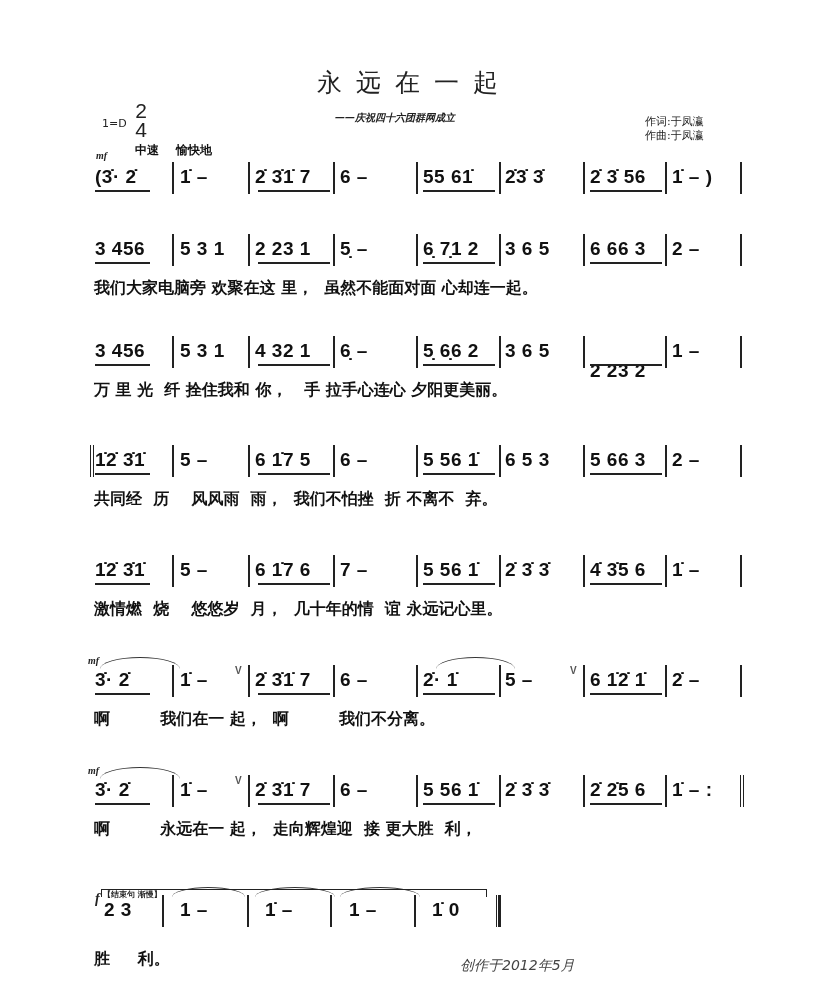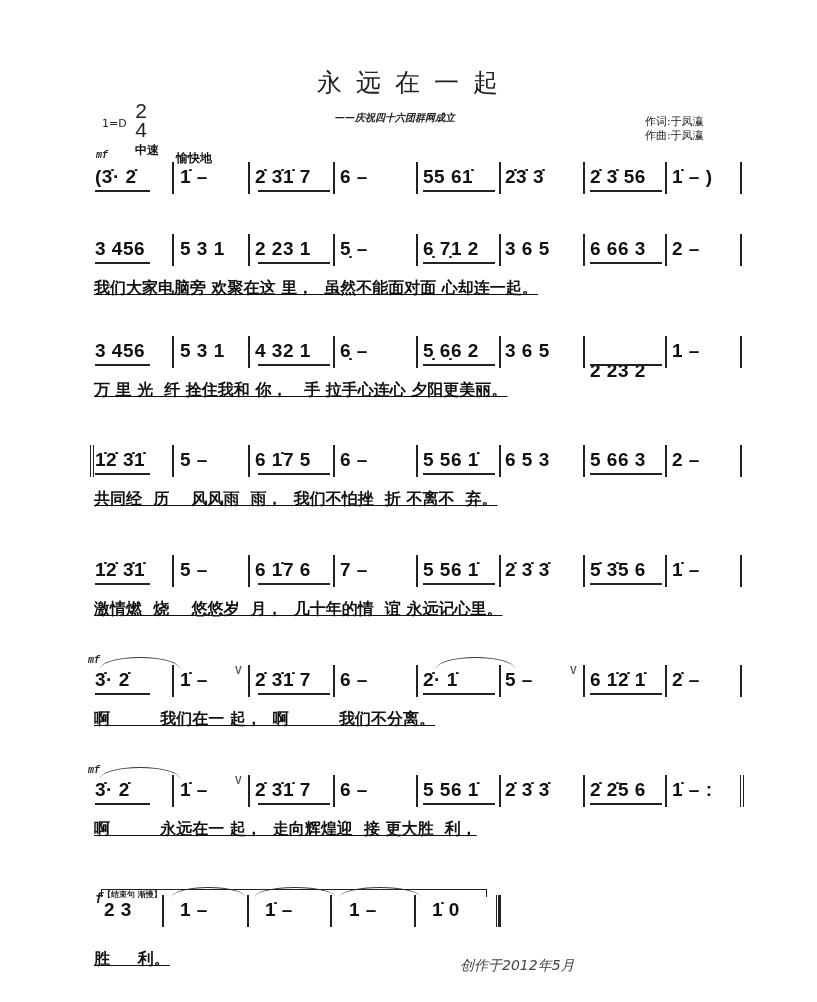"mf" .dyn { font-family: Liberation Mono, monospace -> Liberation Serif, serif }
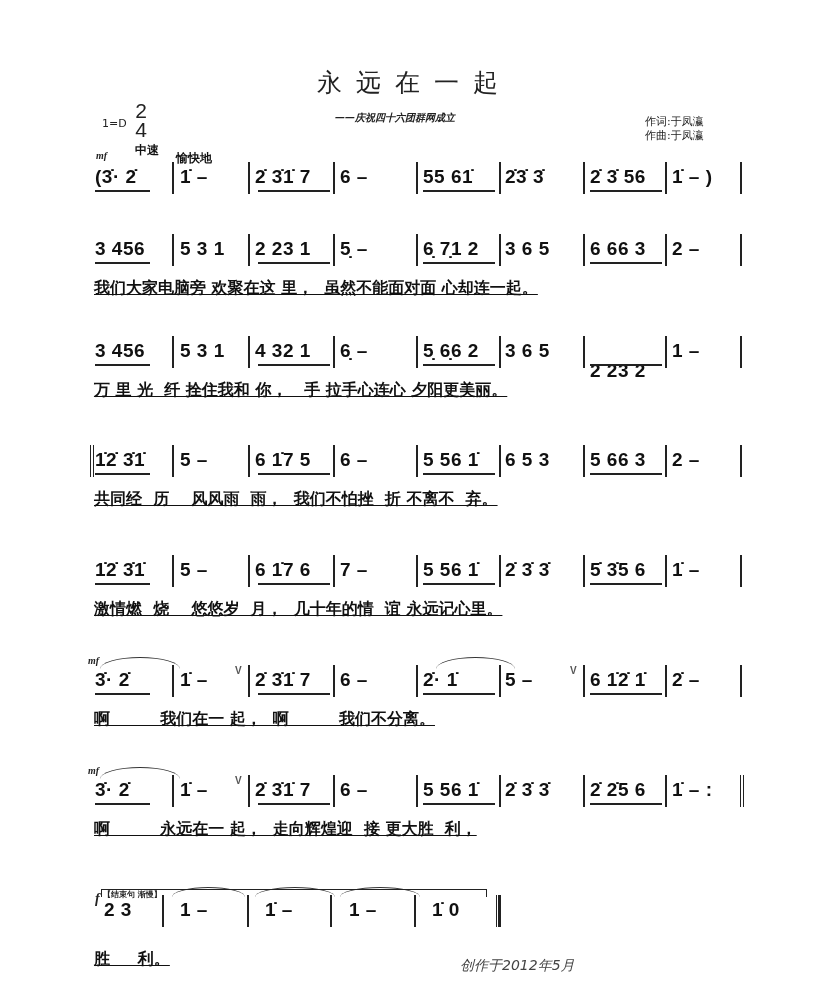"愉快地" div.tempo { margin-top: 8px -> none }
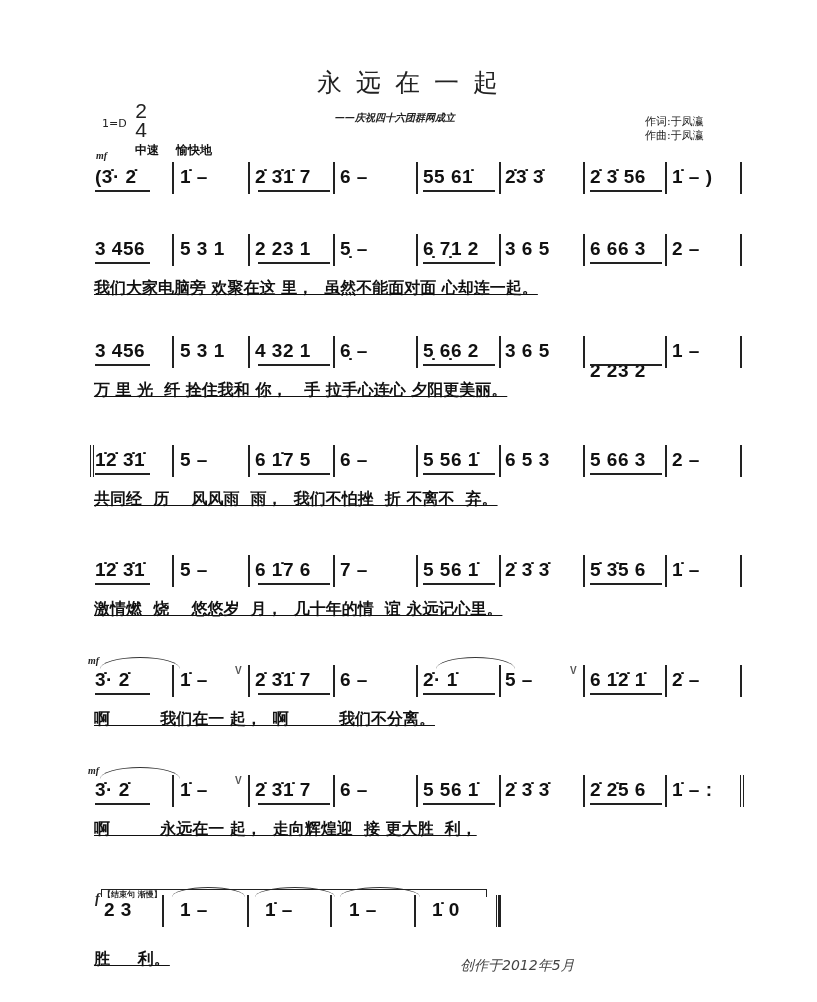"我们大家电脑旁 欢聚在这 里， 虽然不能面对面 心却连一起。" .lyrics { text-decoration: underline -> none }
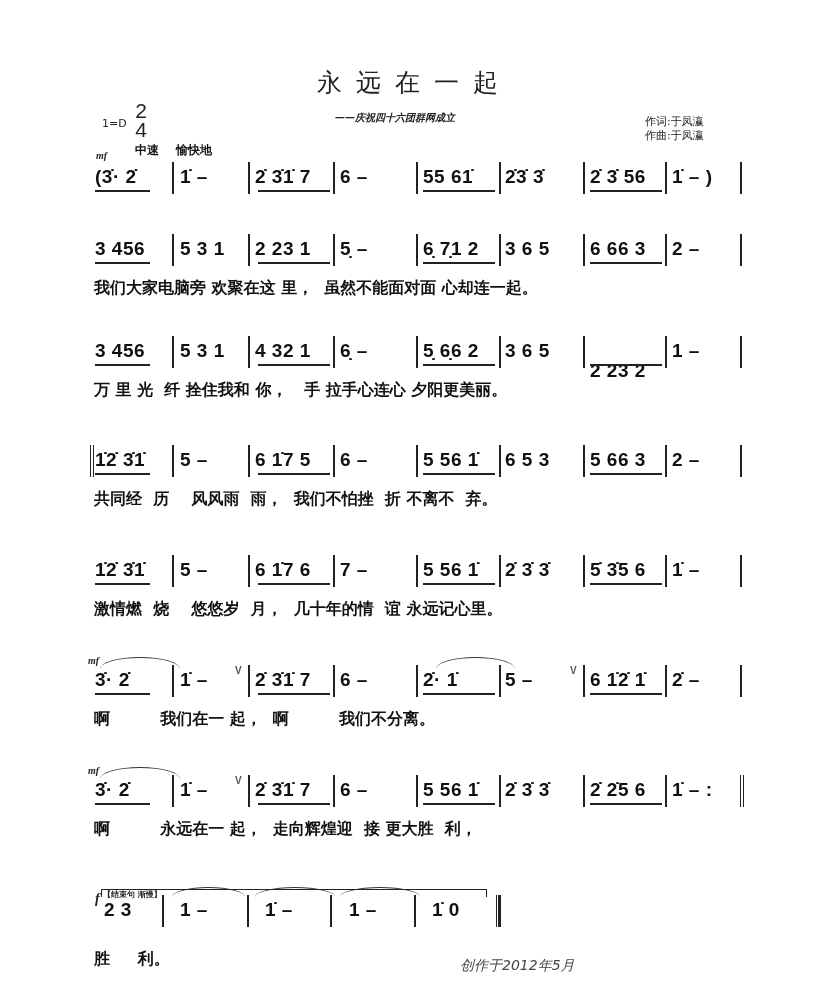"5̇ 3̇5 6" span.measure { text: 5̇ -> 4̇ }
